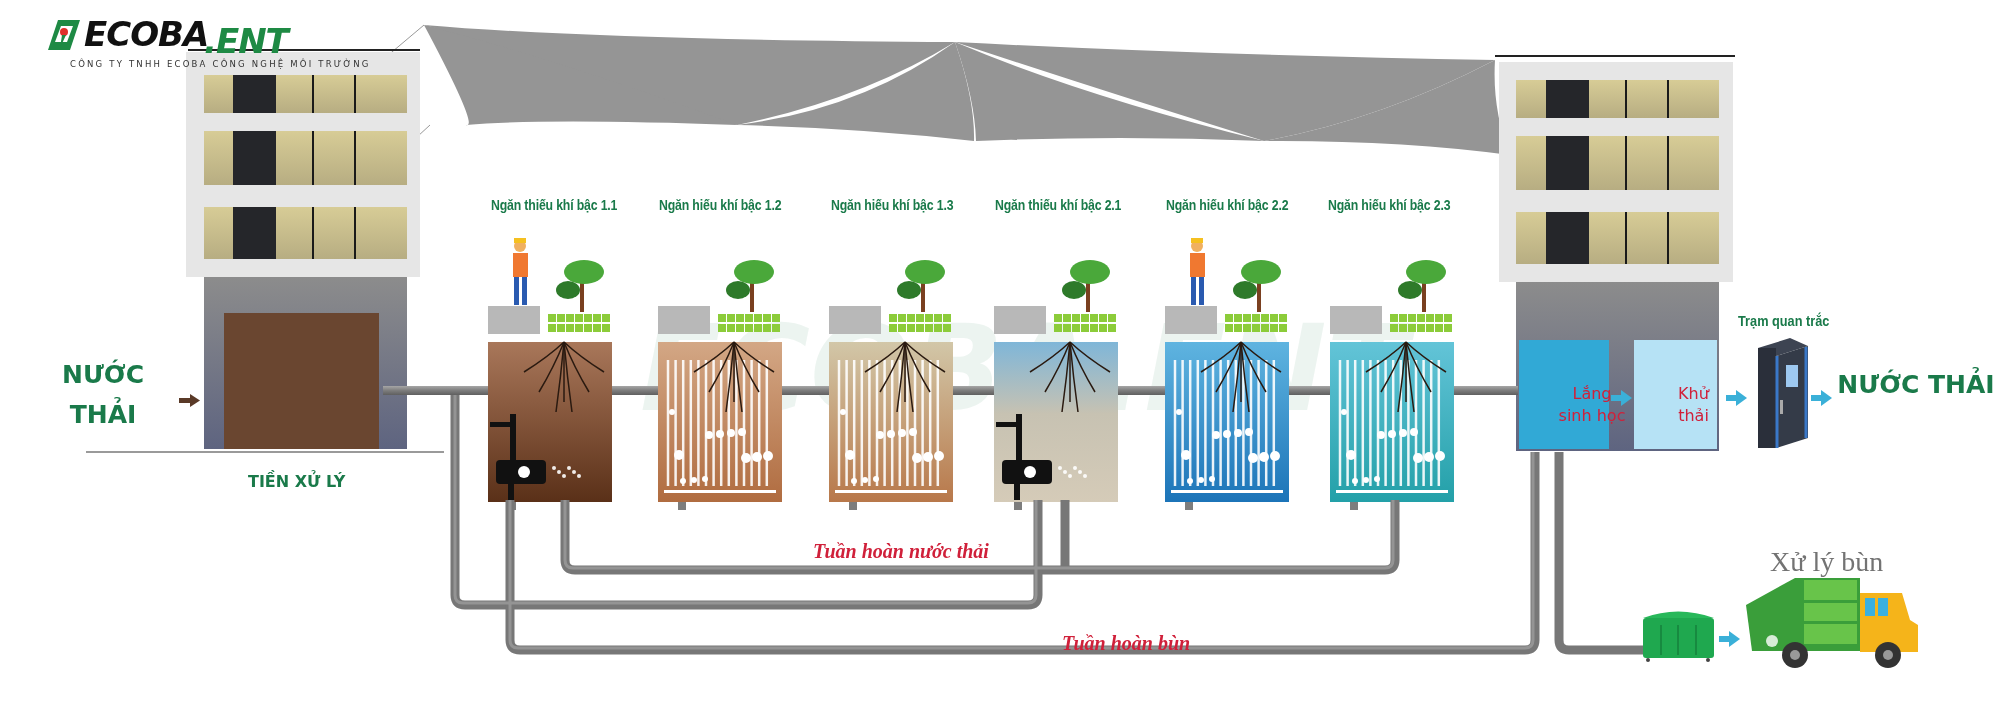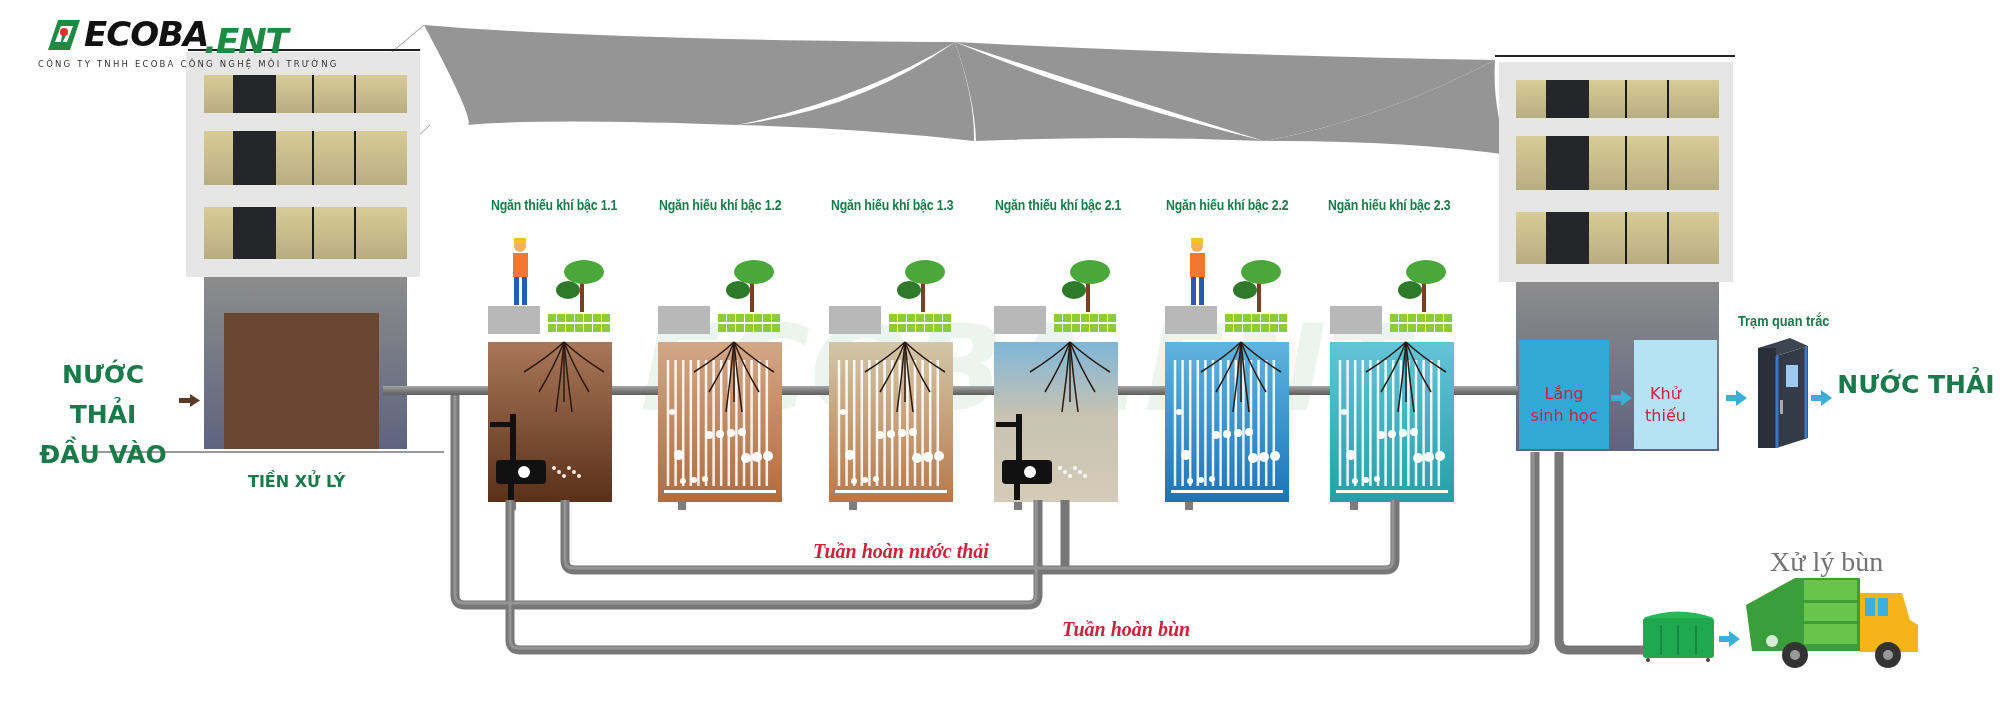"CÔNG TY TNHH ECOBA CÔNG" .logo-sub { margin-left: none -> 32px }
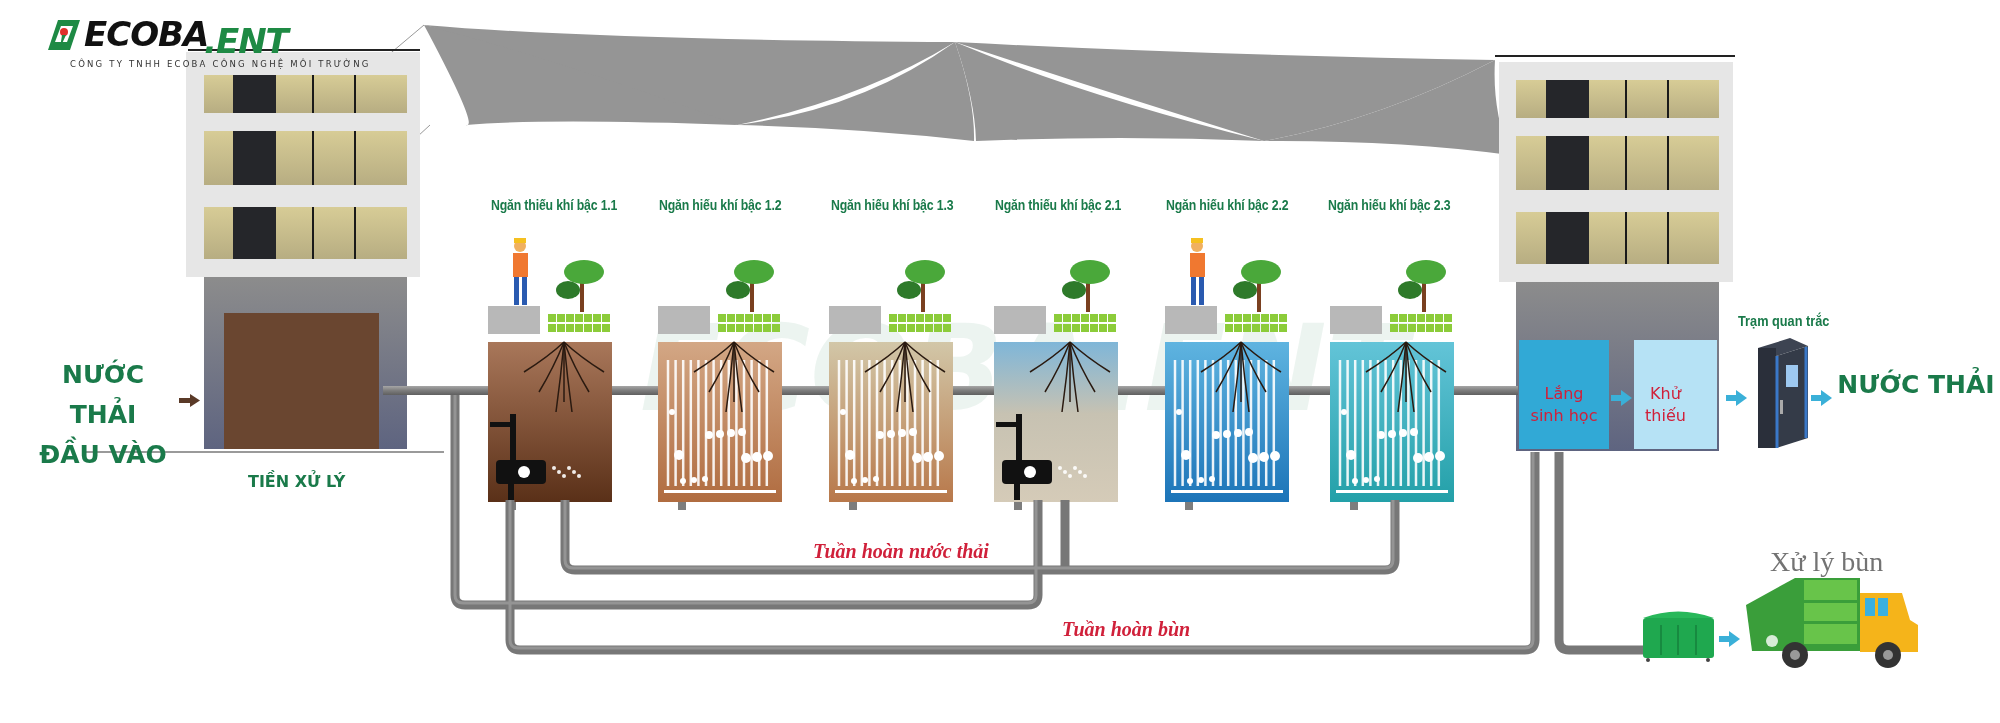"Lắng" .box-text { padding-left: none -> 28px }
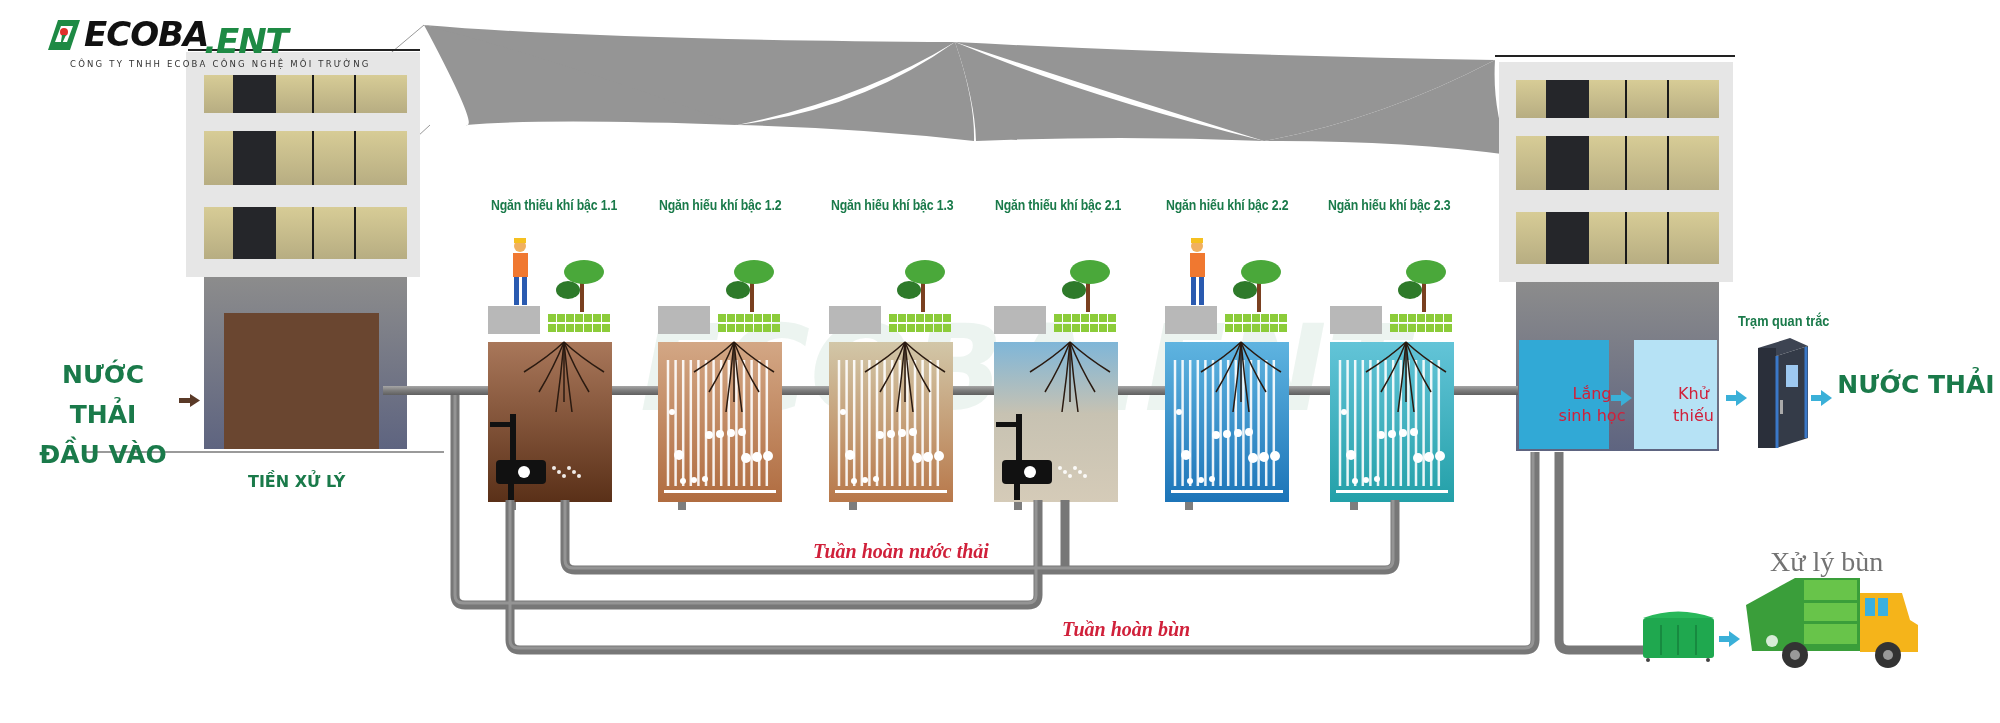"thiếu" div { text: thiếu -> thải }
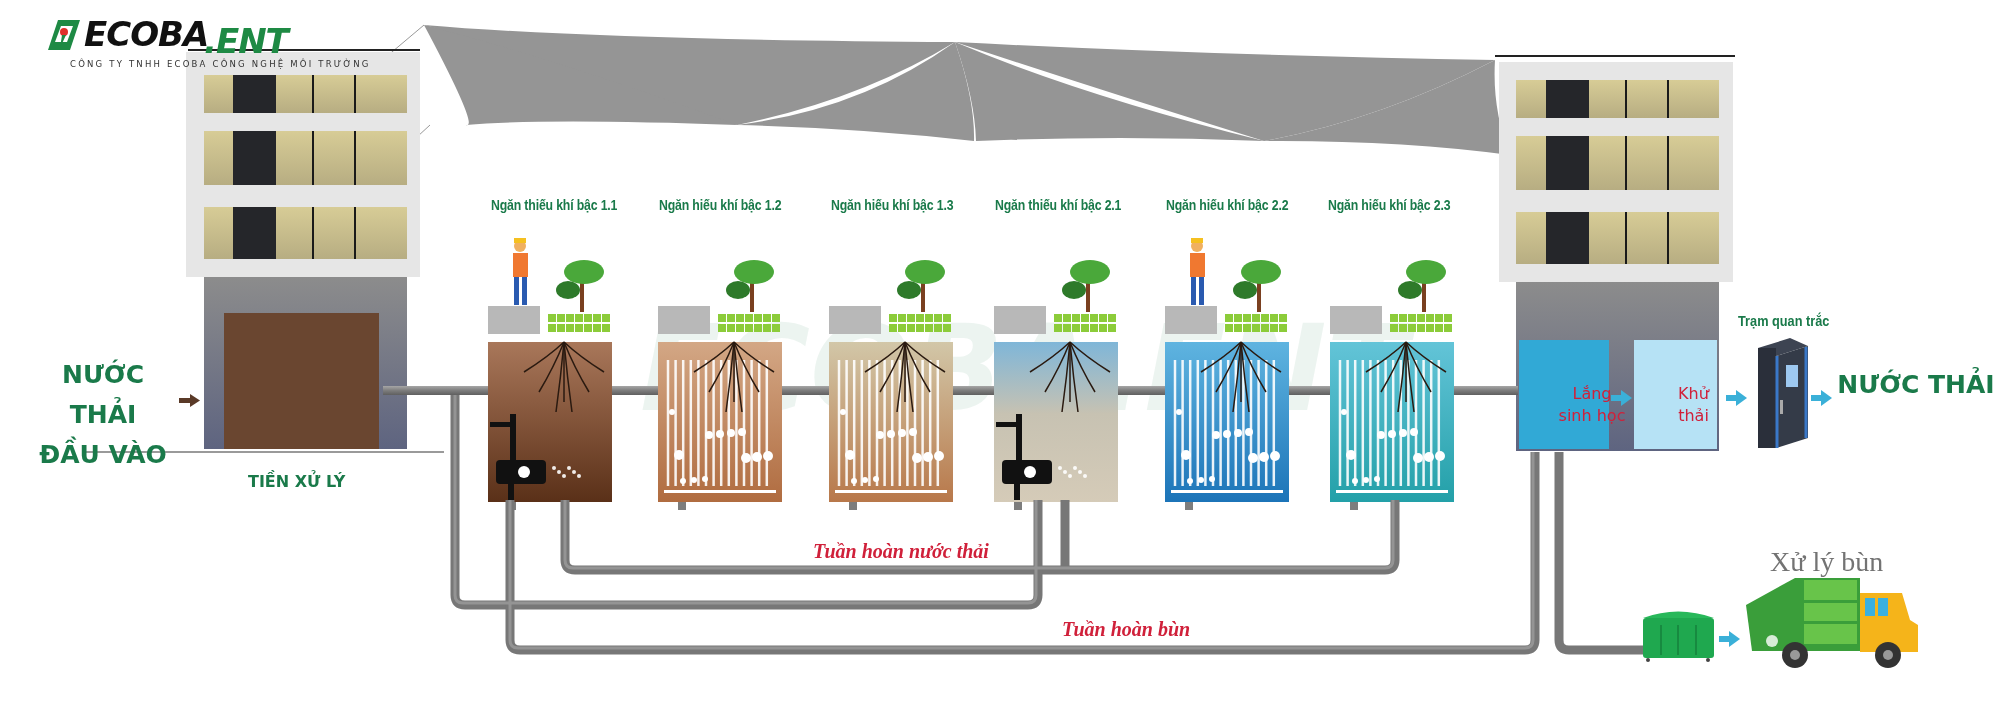"ĐẦU VÀO" div { html: <div>ĐẦU VÀO</div> -> none }
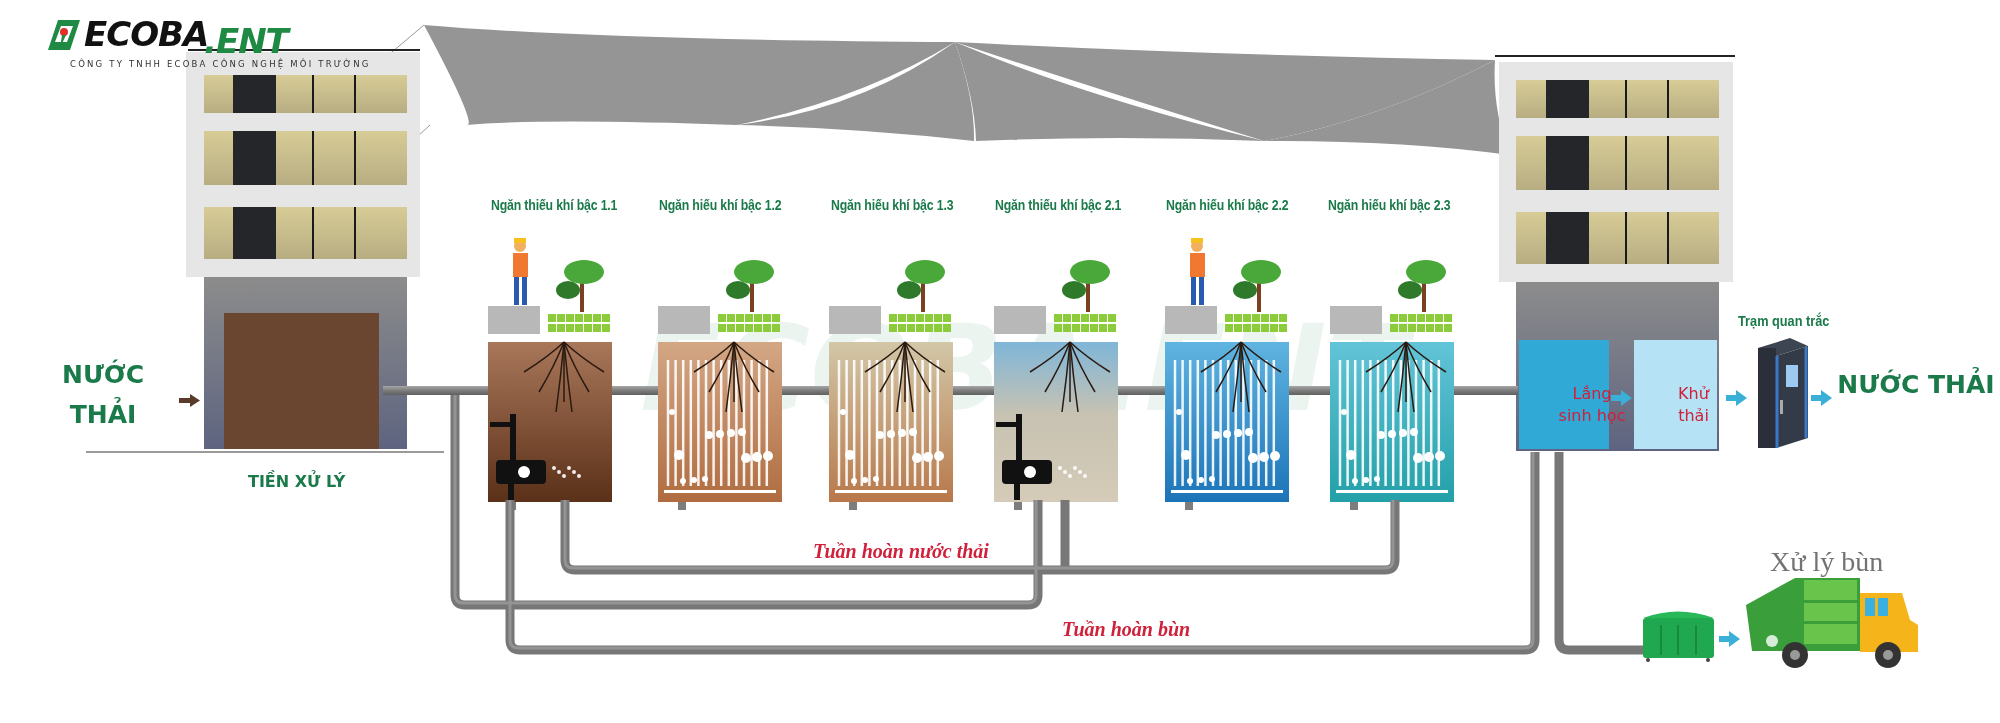"Tuần hoàn bùn" div.red-italic { top: 618px -> 632px }
